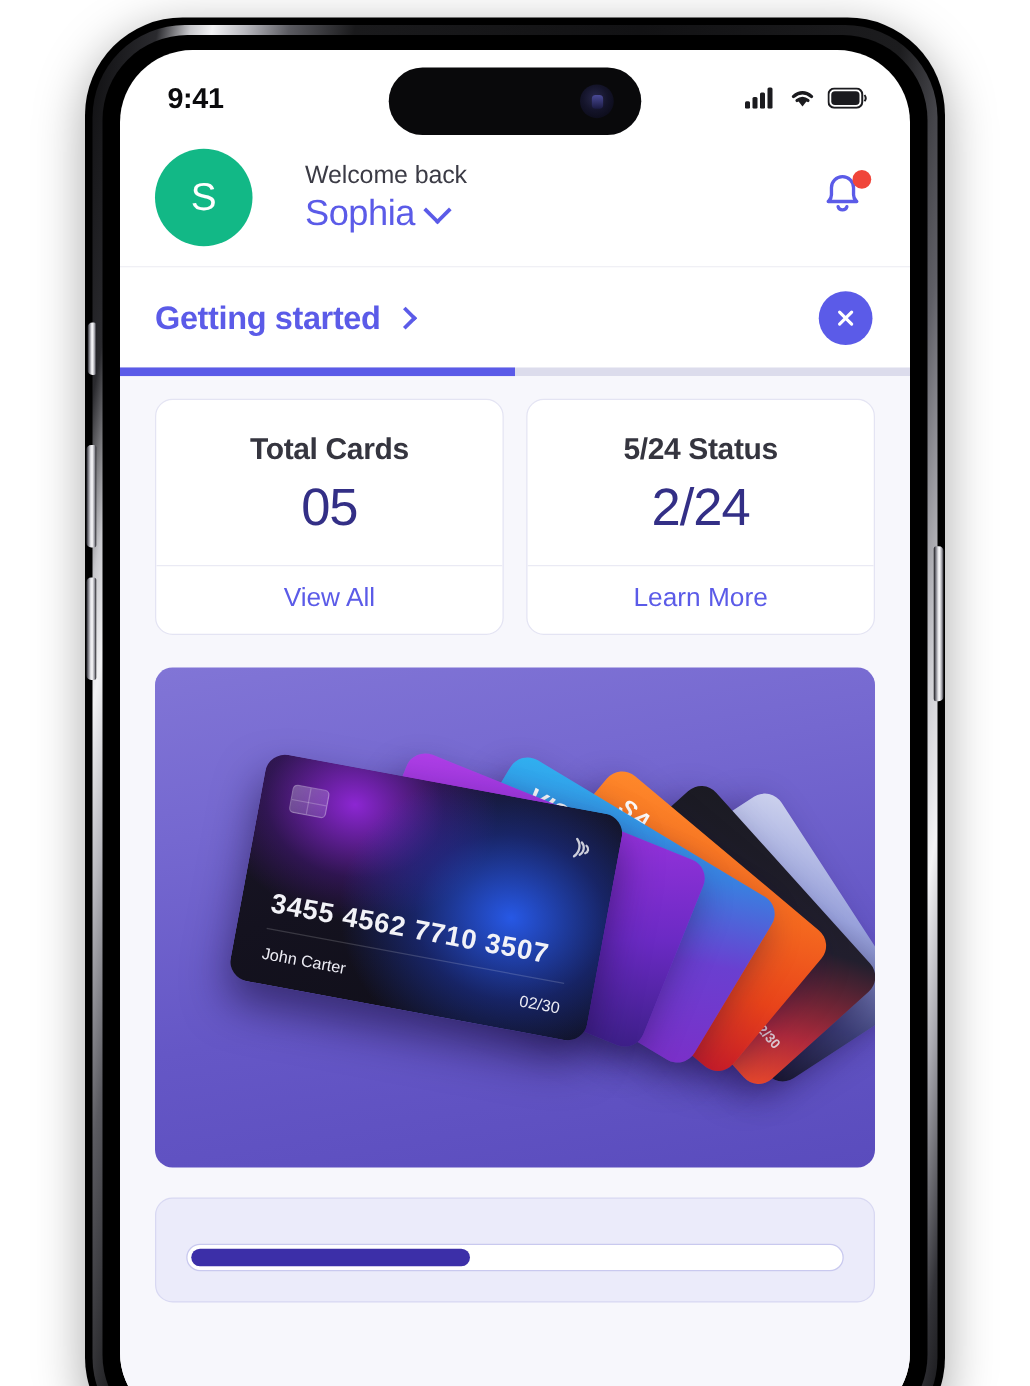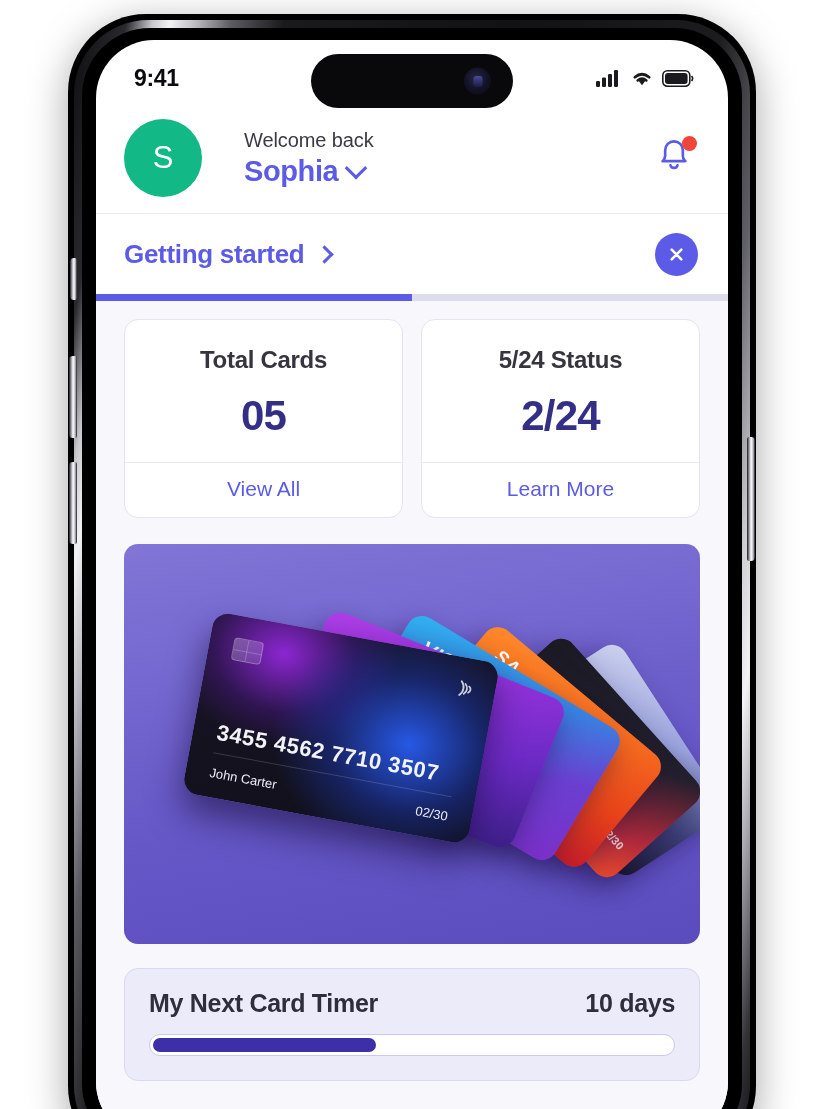"Sophia" .welcome-name { font-weight: 700 -> 400 }
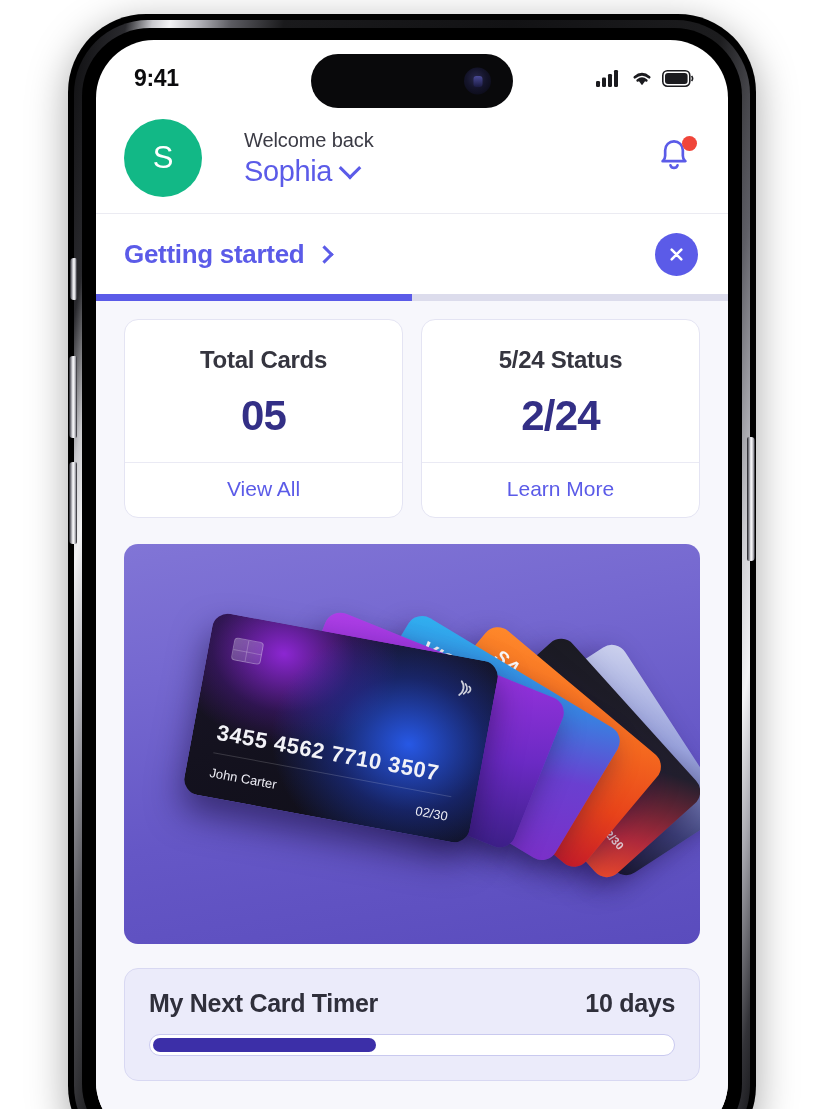"05" .stat-value { font-weight: 700 -> 400; margin-top: 18px -> 8px }
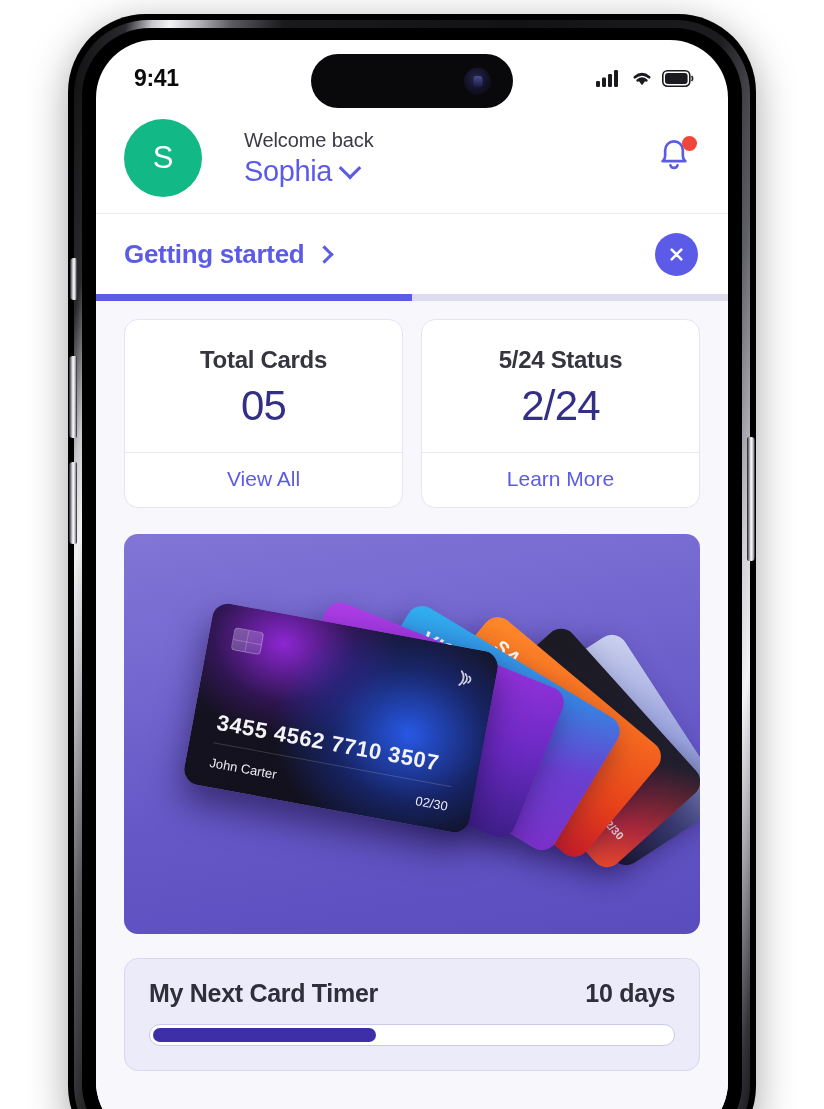"My Next Card Timer" div.timer-row { html: <div> <span>My Next Card Timer</span> <span>10 days</span> </div> -> none }
